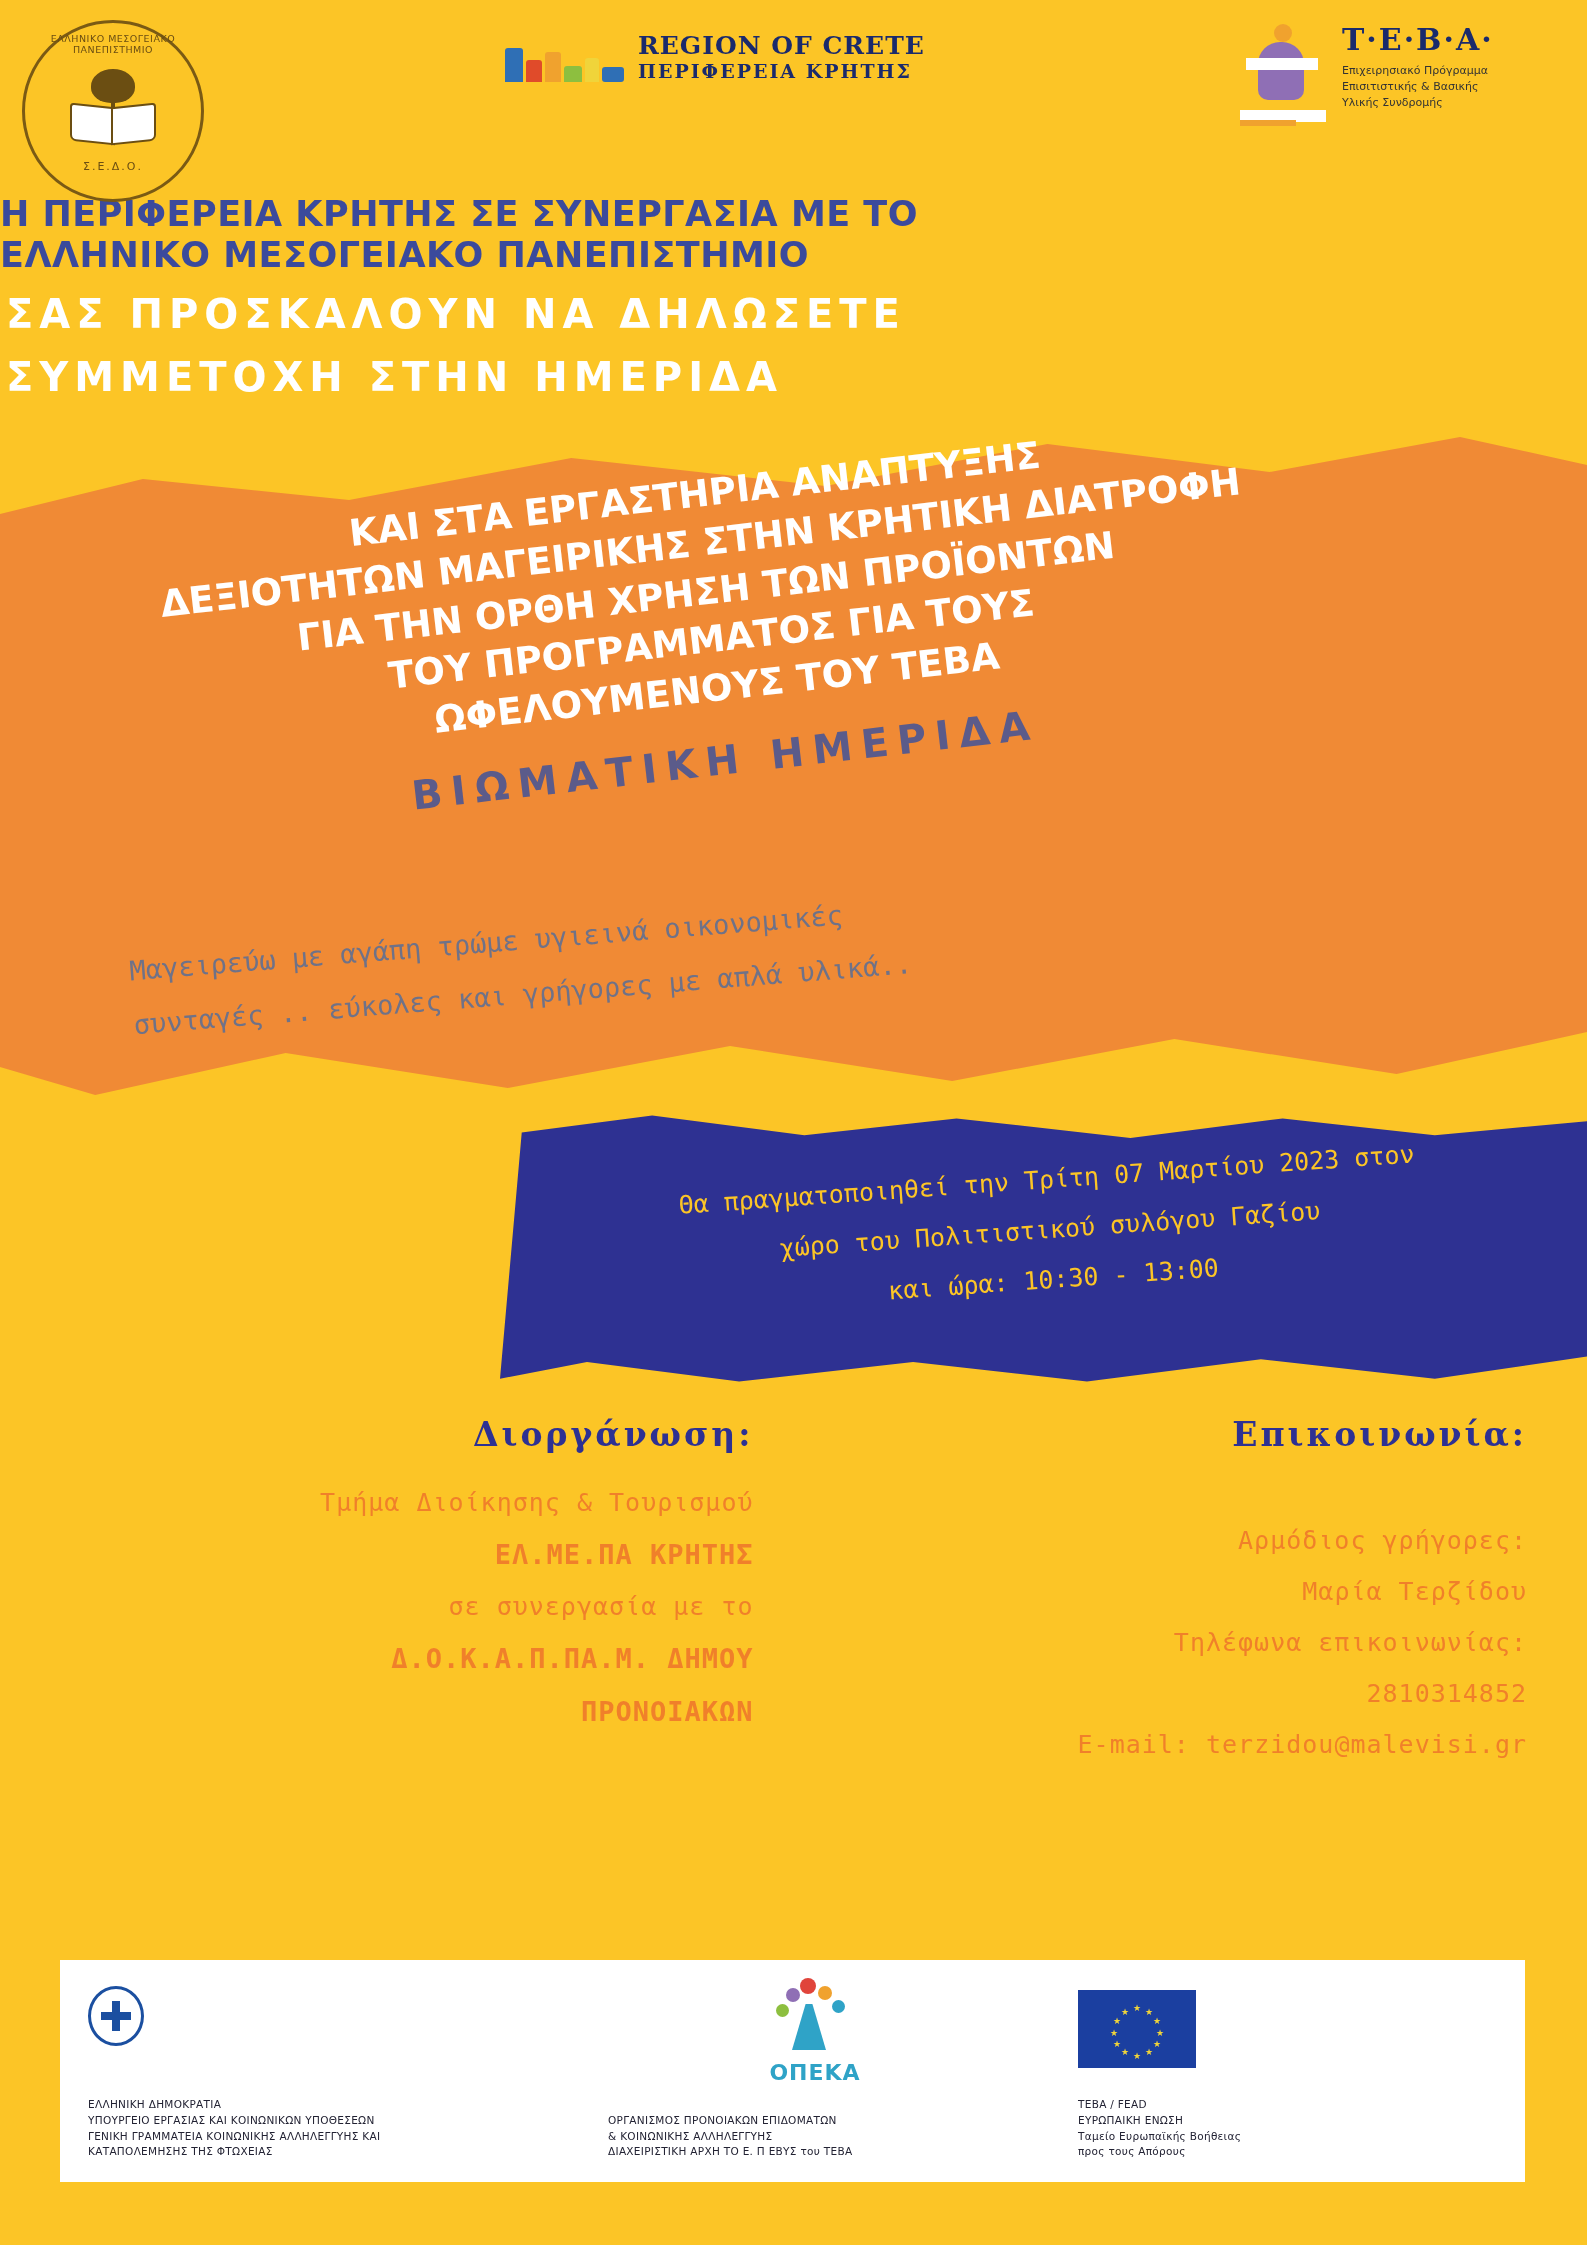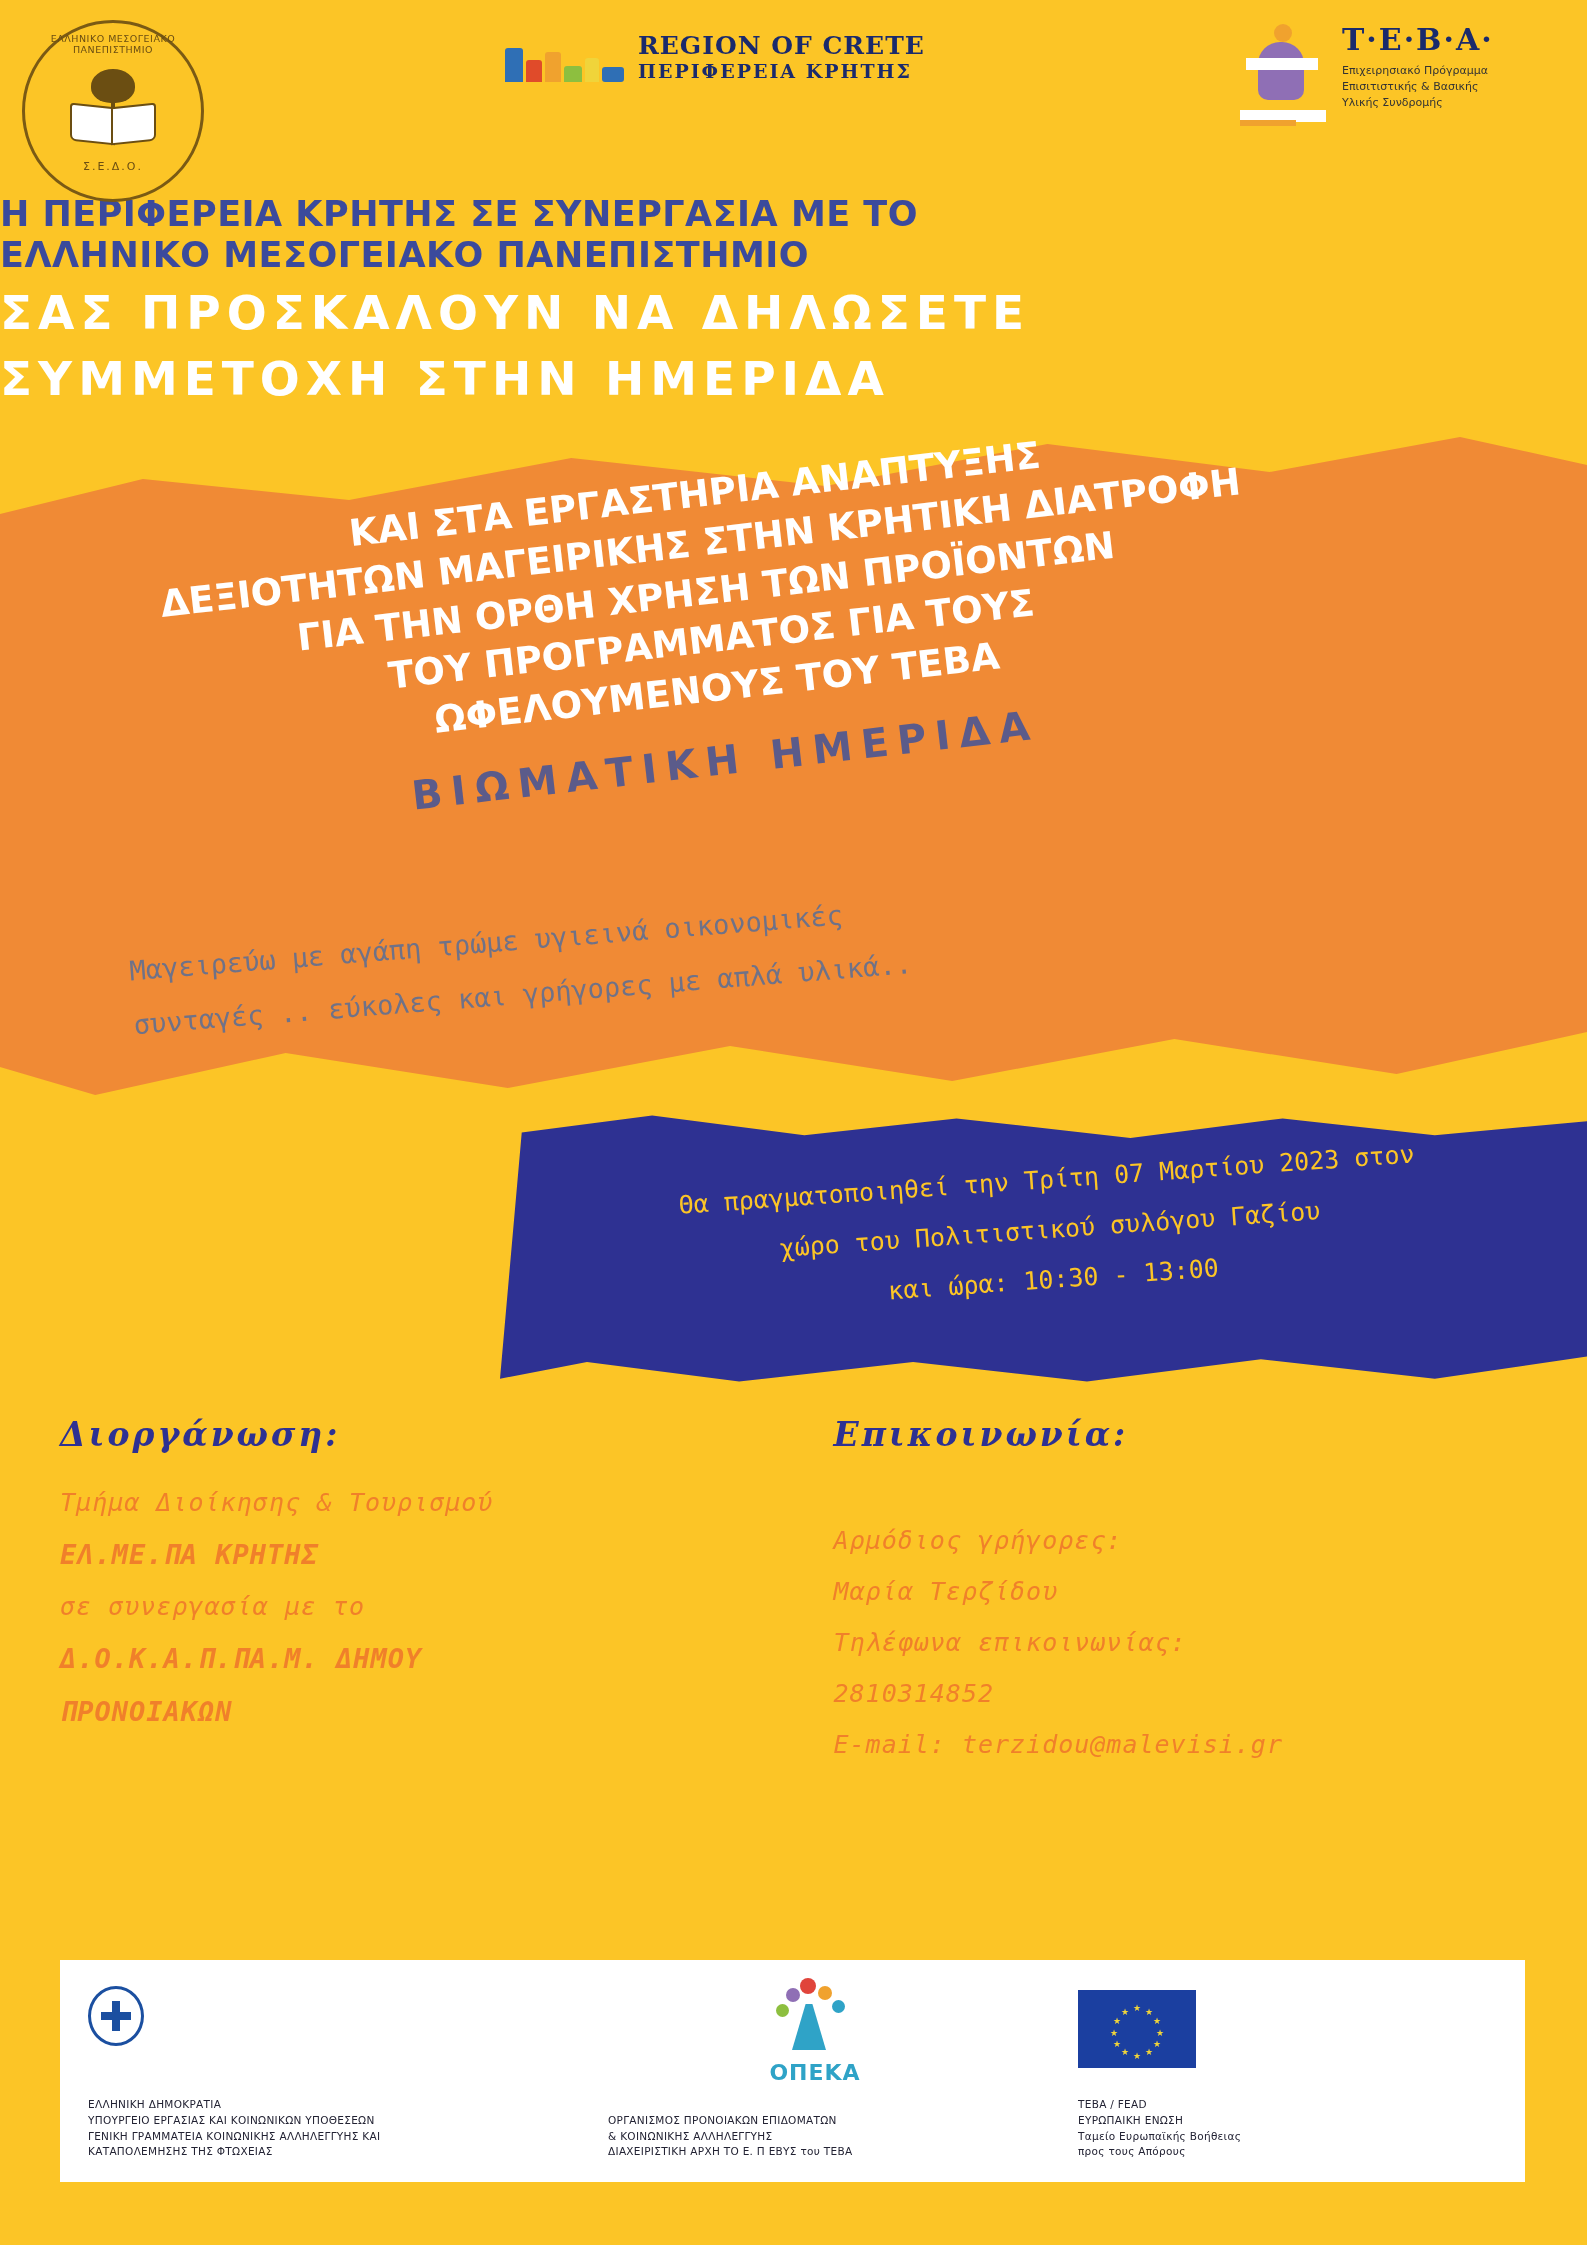"ΣΑΣ ΠΡΟΣΚΑΛΟΥΝ ΝΑ ΔΗΛΩΣΕΤΕ" .headline .l3, .headline .l4 { font-size: 47px -> 40px; margin-top: 5px -> 11px; padding-left: none -> 6px }
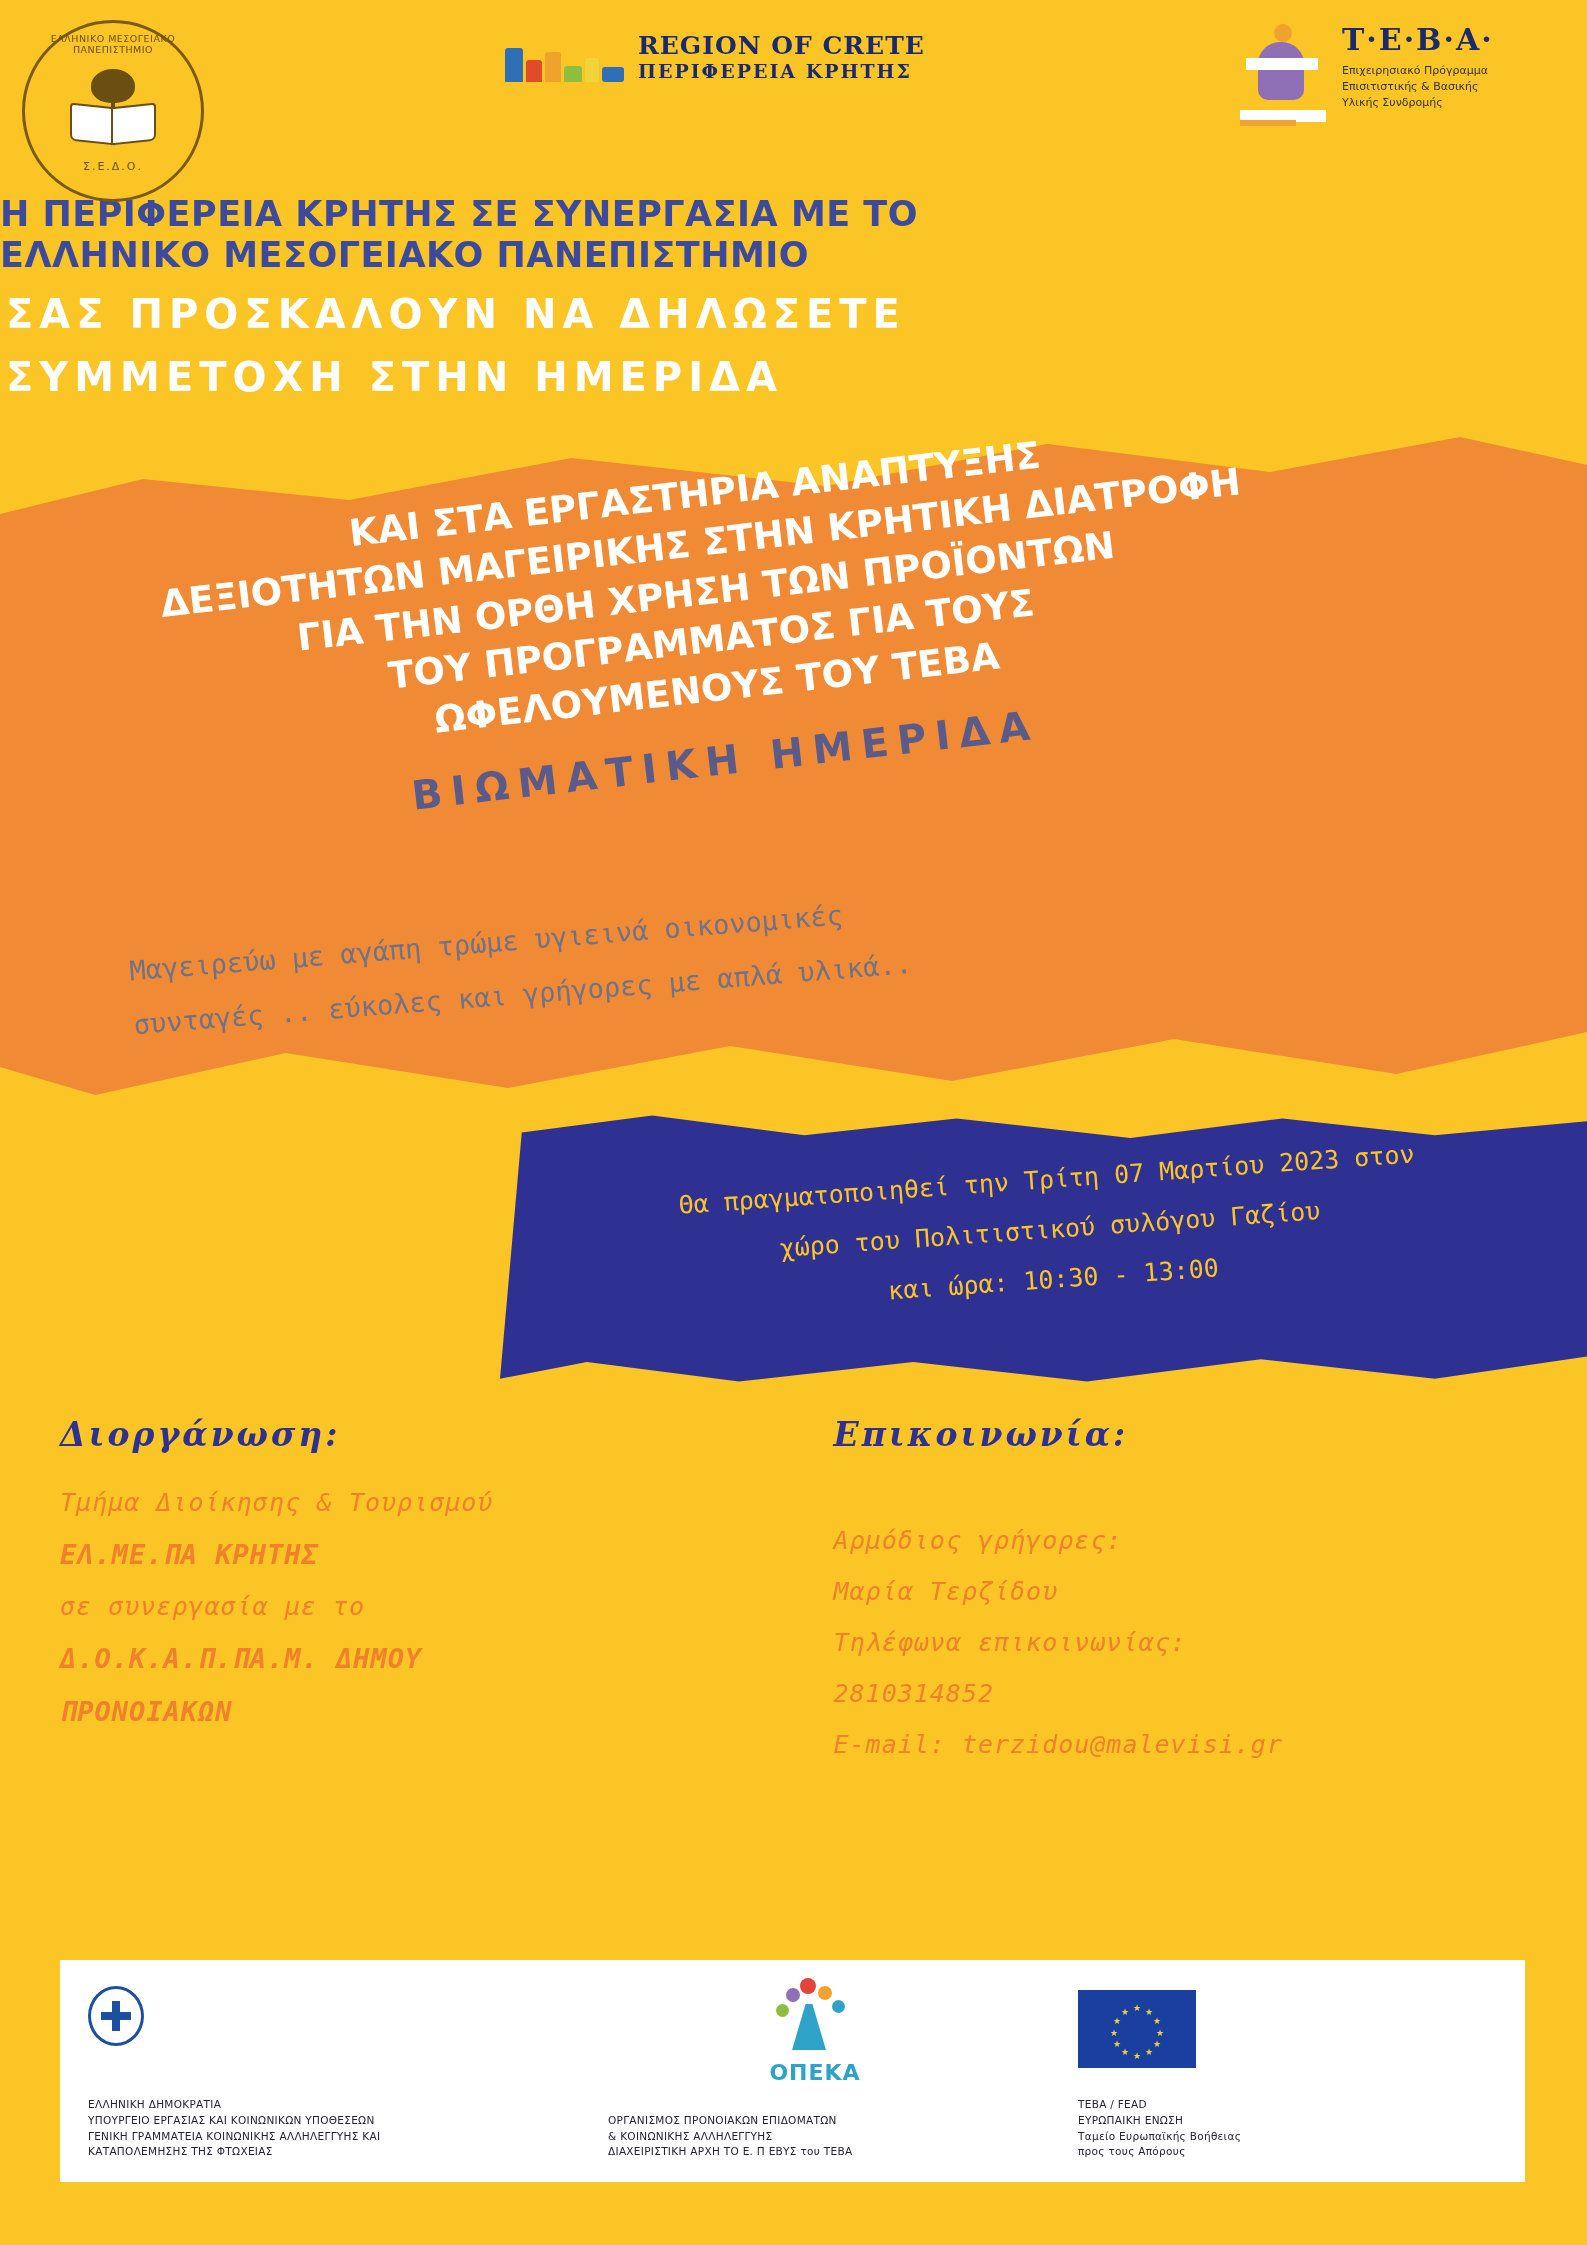"Διοργάνωση:" .col { font-style: italic -> none; text-align: left -> right }
